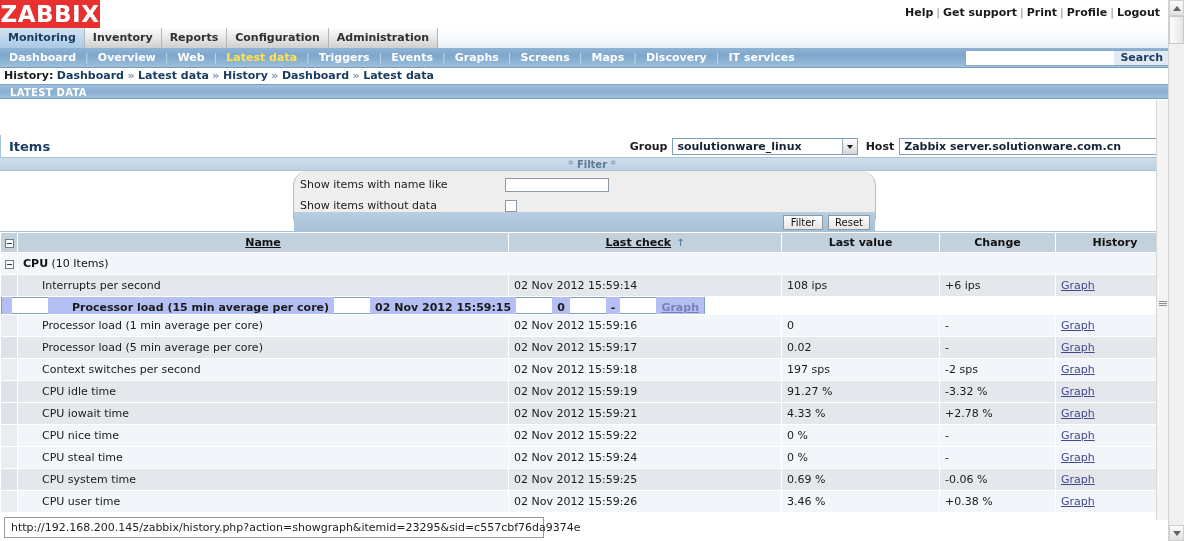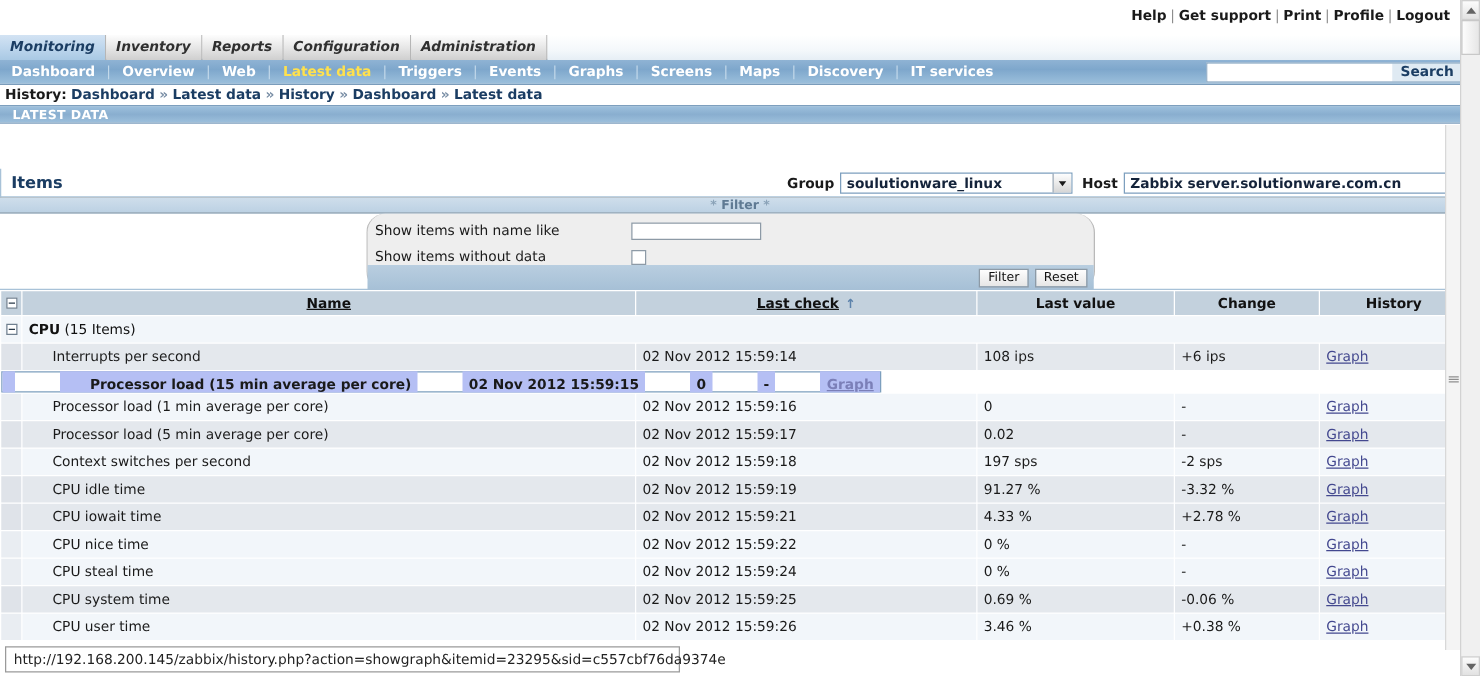"ZABBIX" div.logo { html: none -> <div>ZABBIX</div> }
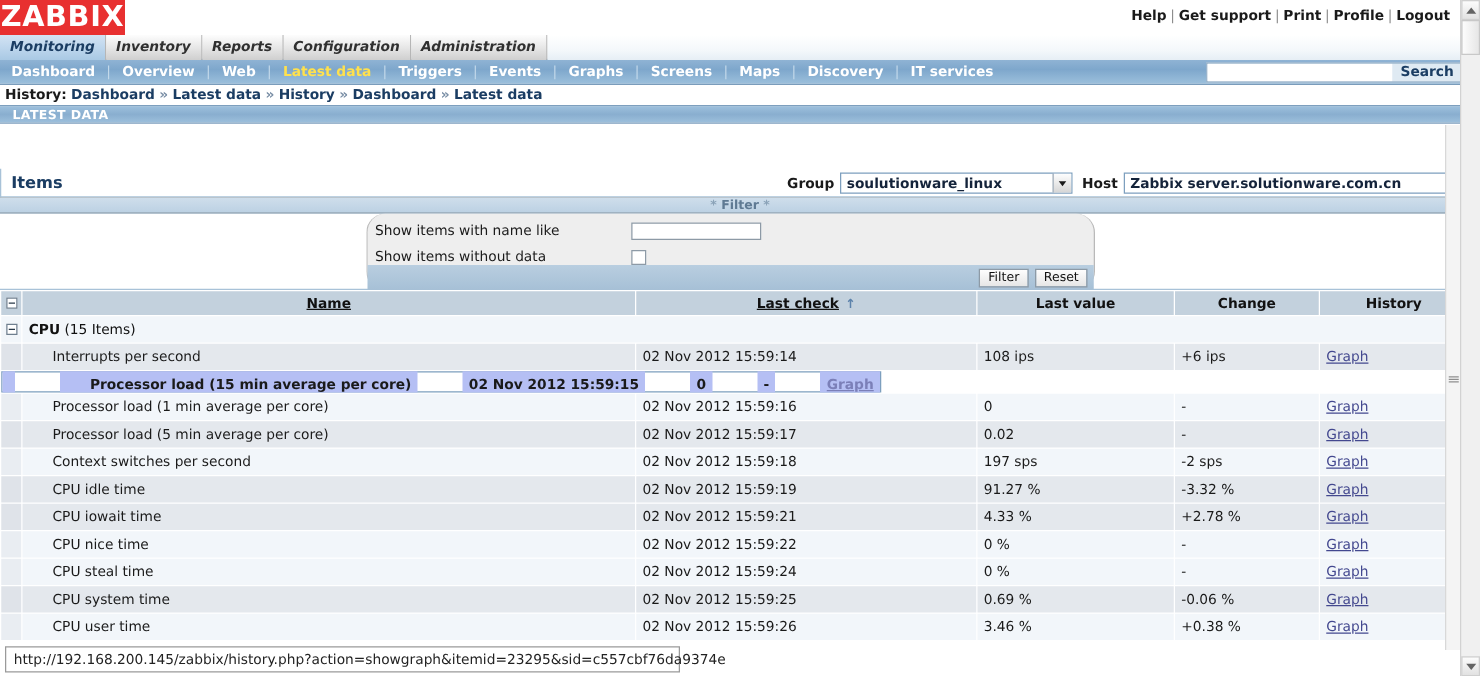"Monitoring" .menu1 .inner { font-style: italic -> none }
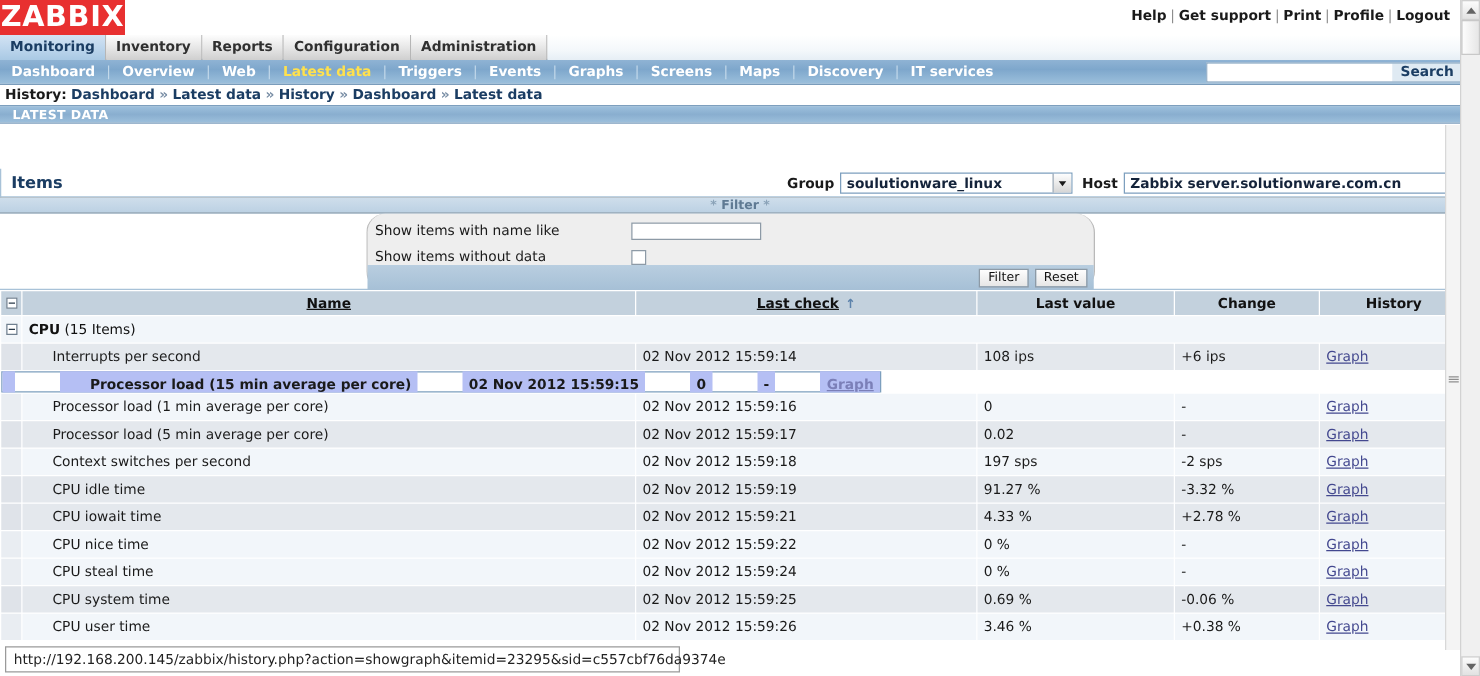"(15 Items)" span.groupcount { text: 15 -> 10 }
